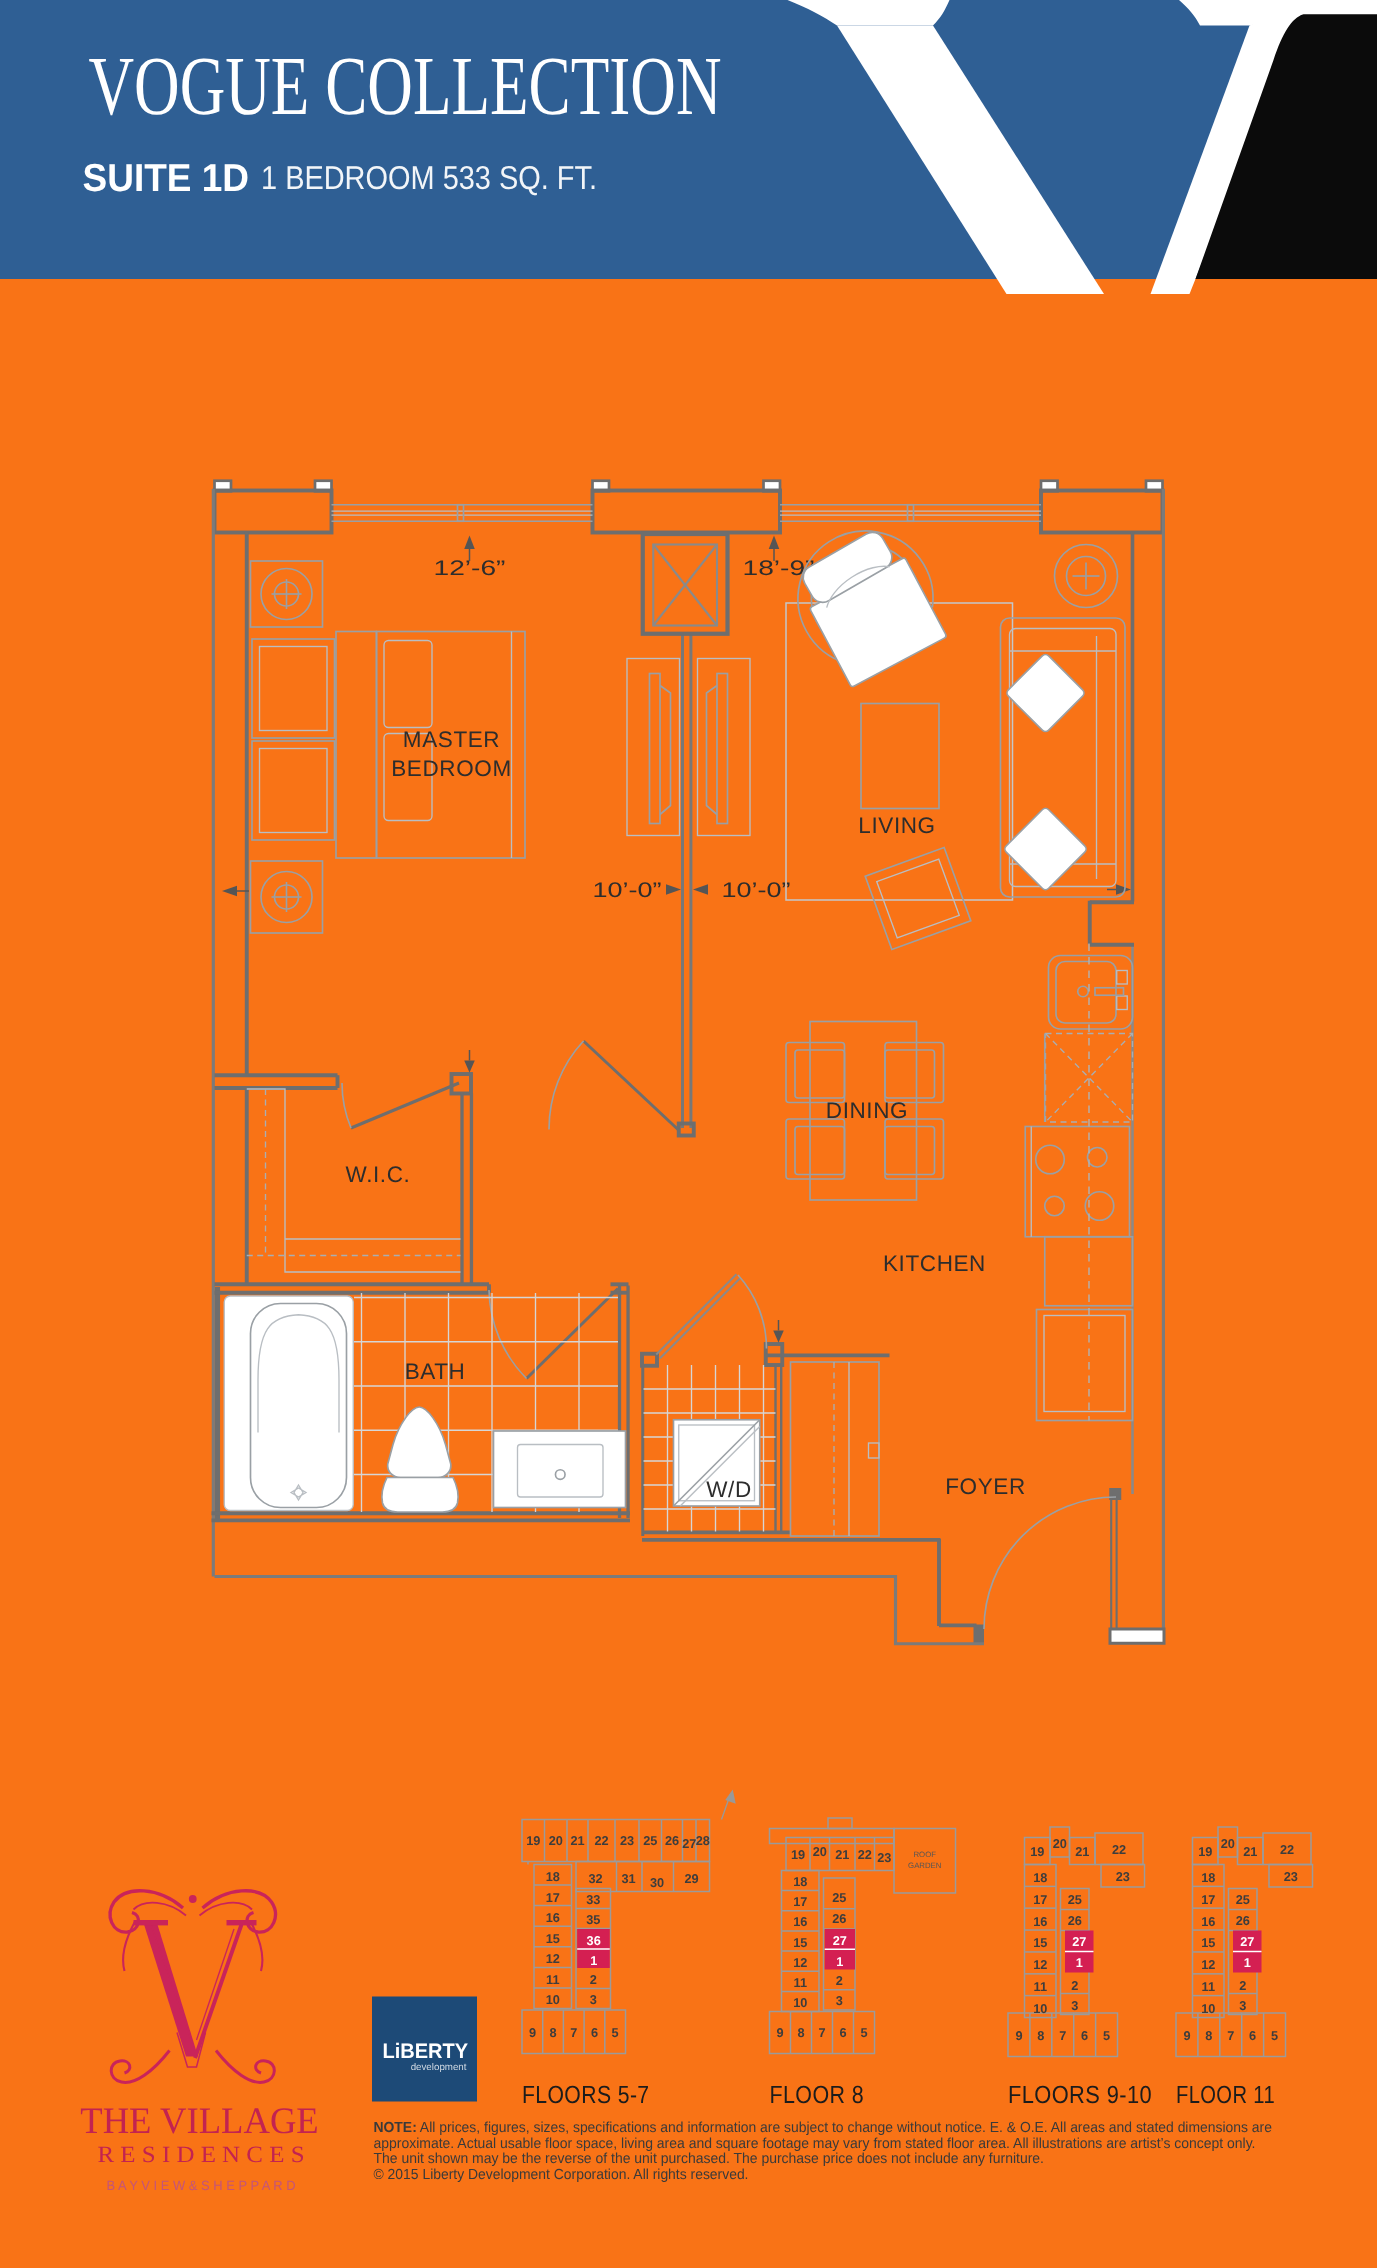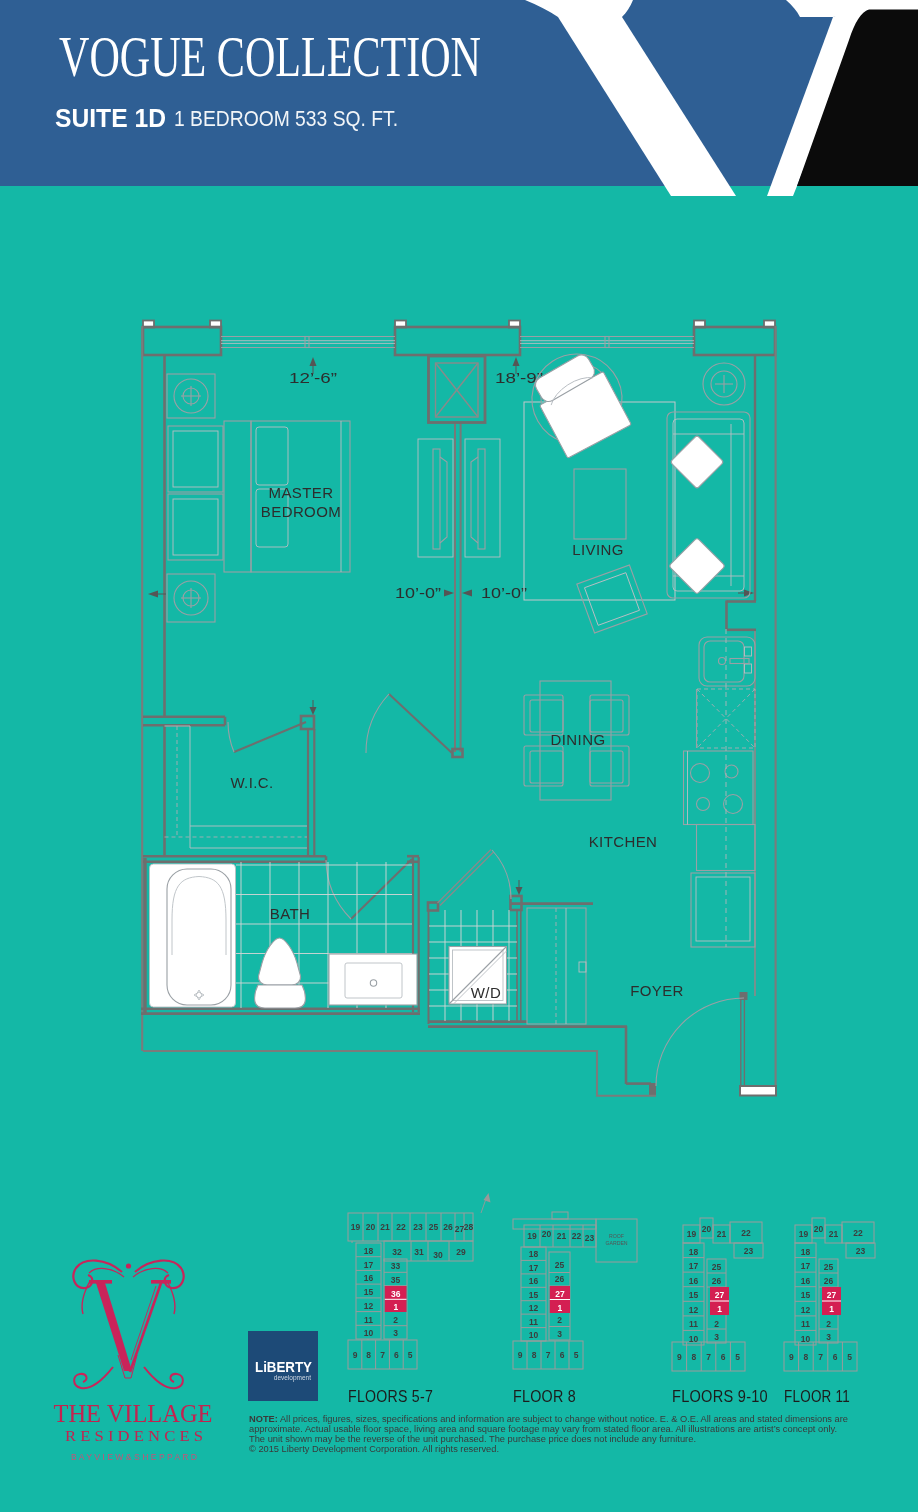"VOGUE COLLECTION" #page { background: #14b8a6 -> #f97316 }
